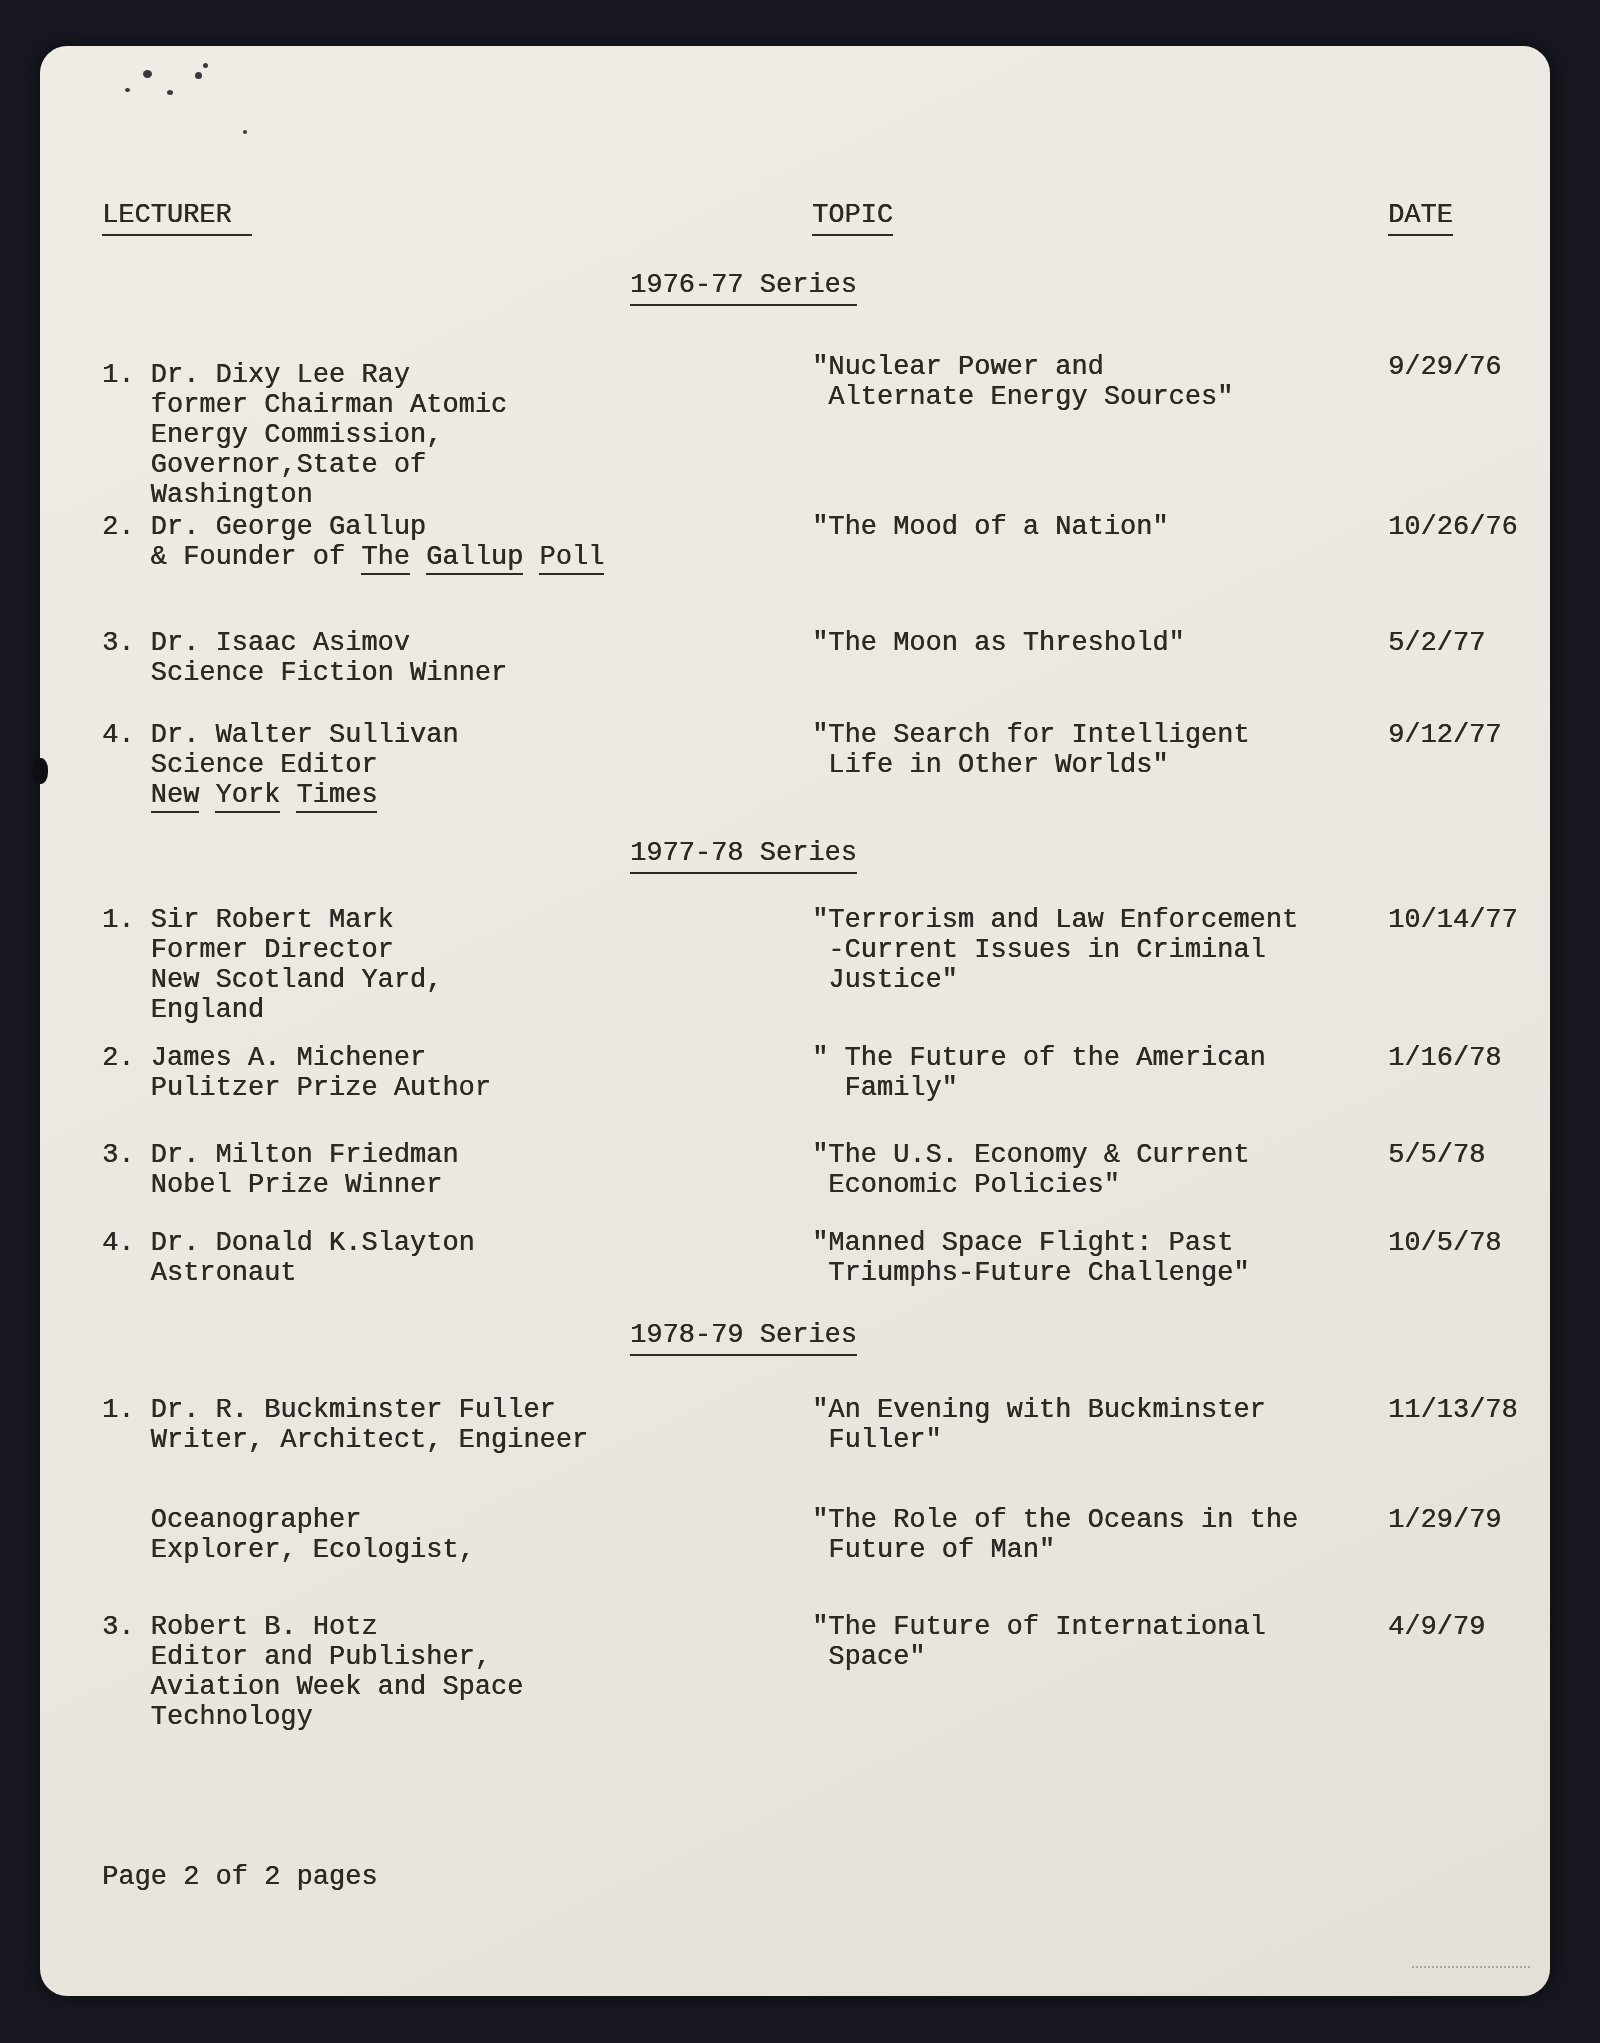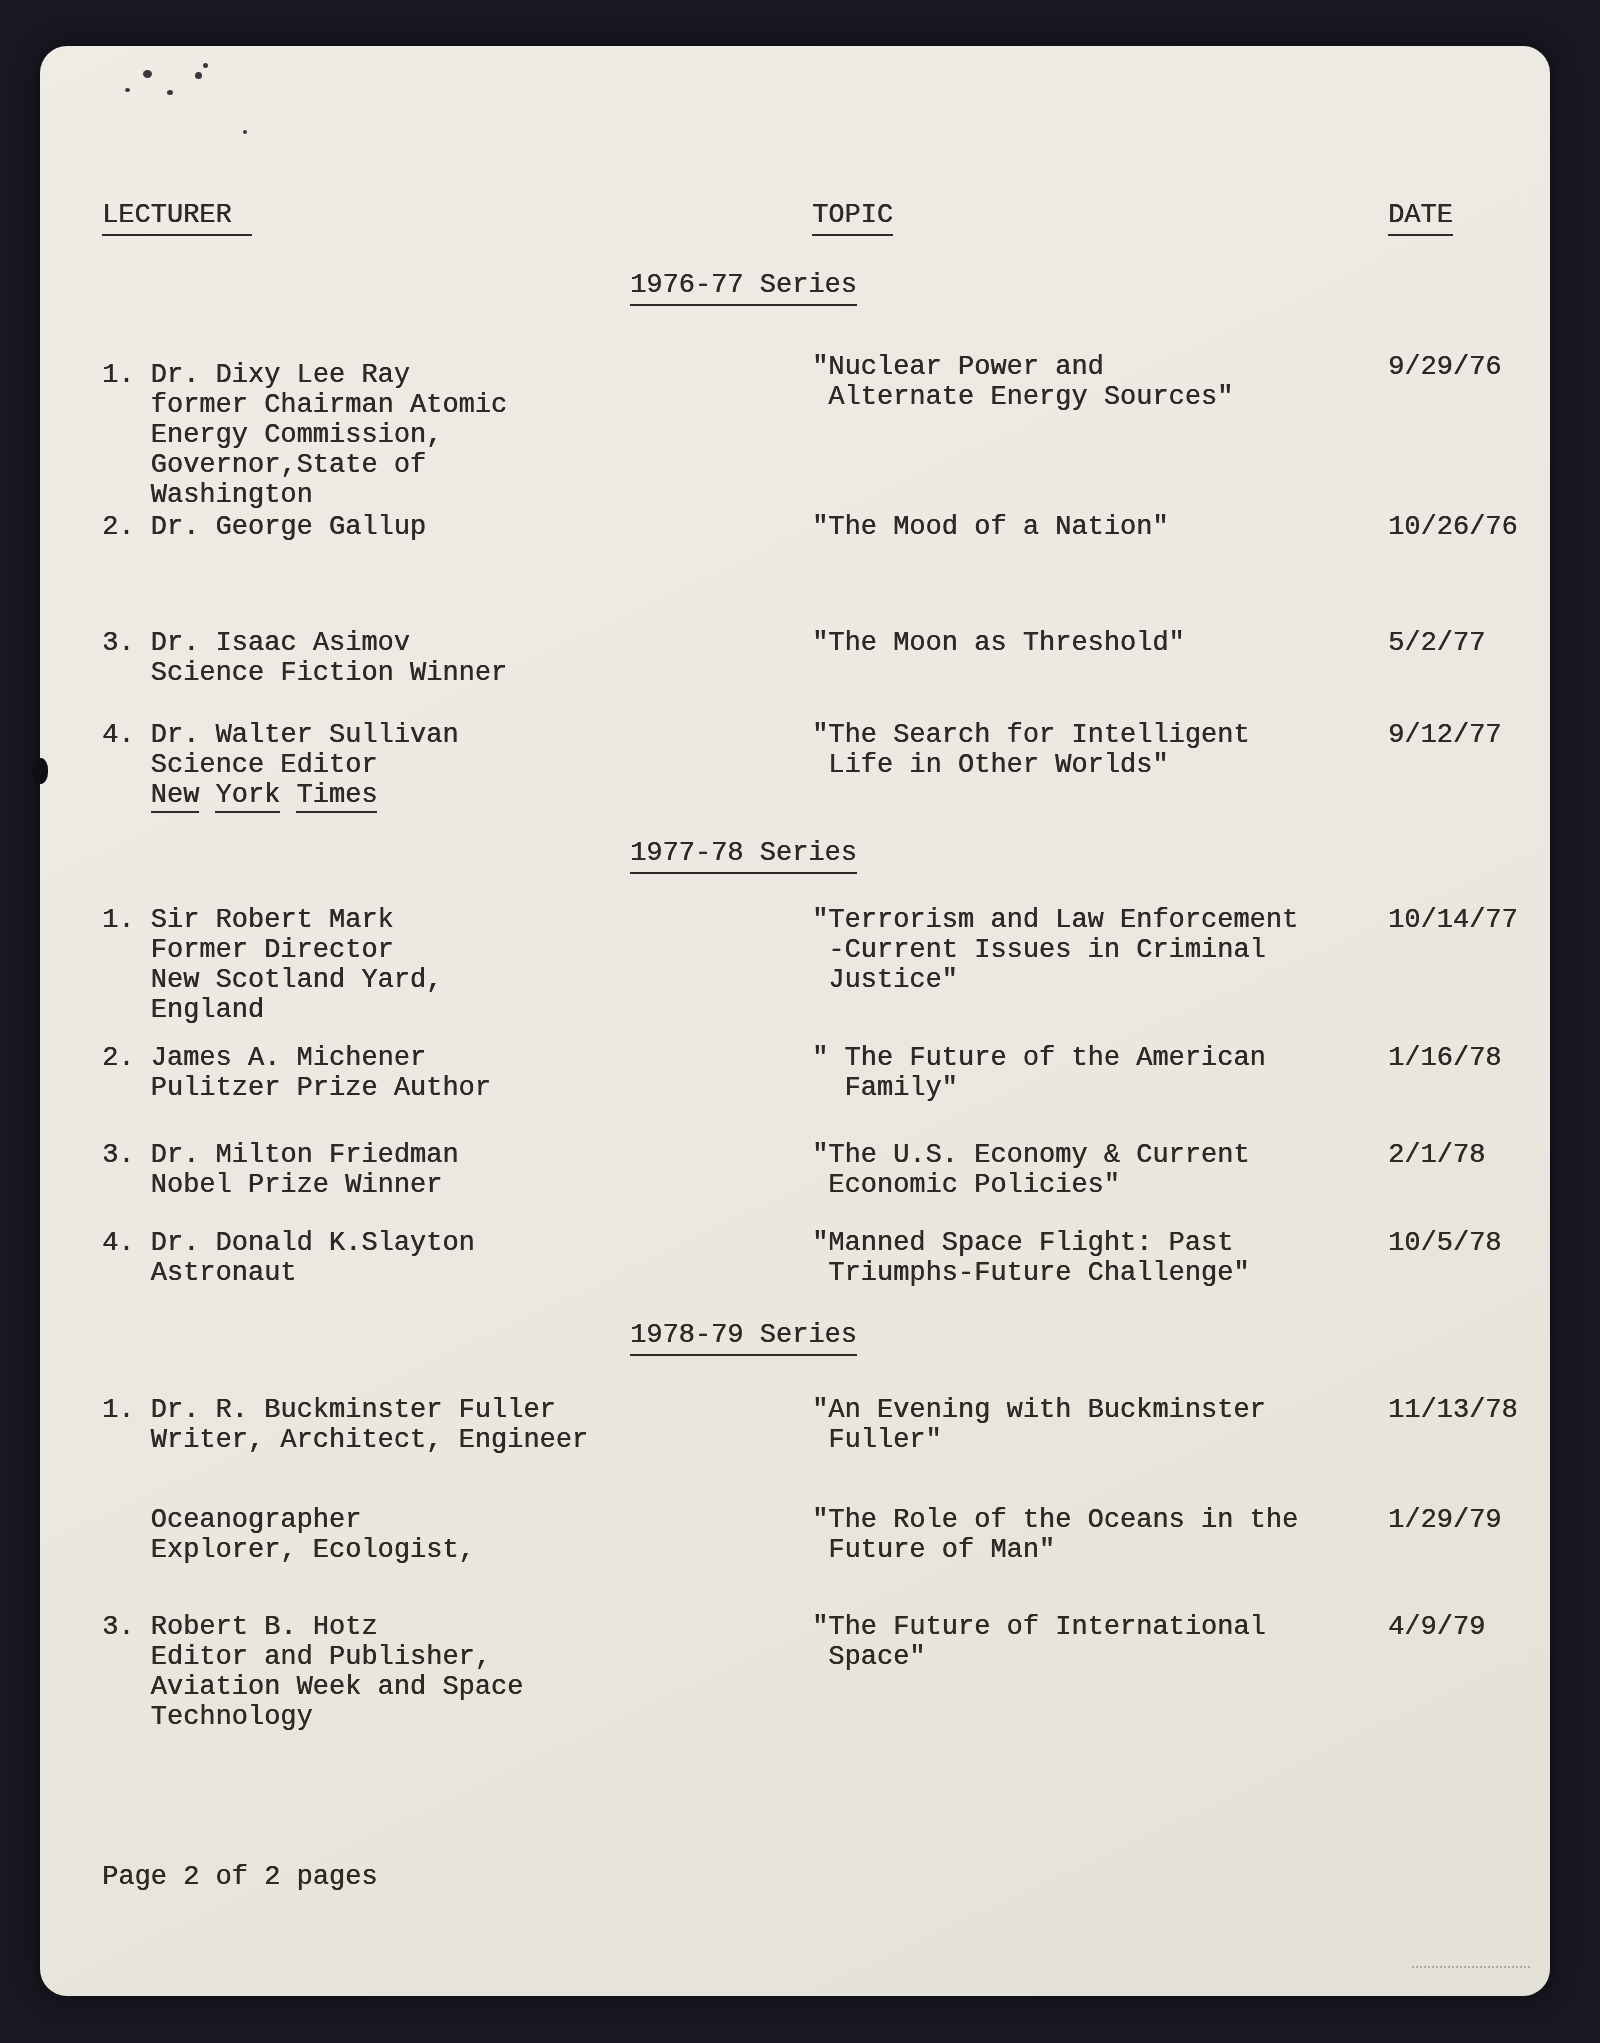"& Founder of The Gallup" div.line { html: none -> <div>&amp; Founder of <span>The</span> <span>Gallup</span> <span>Poll</span></div> }
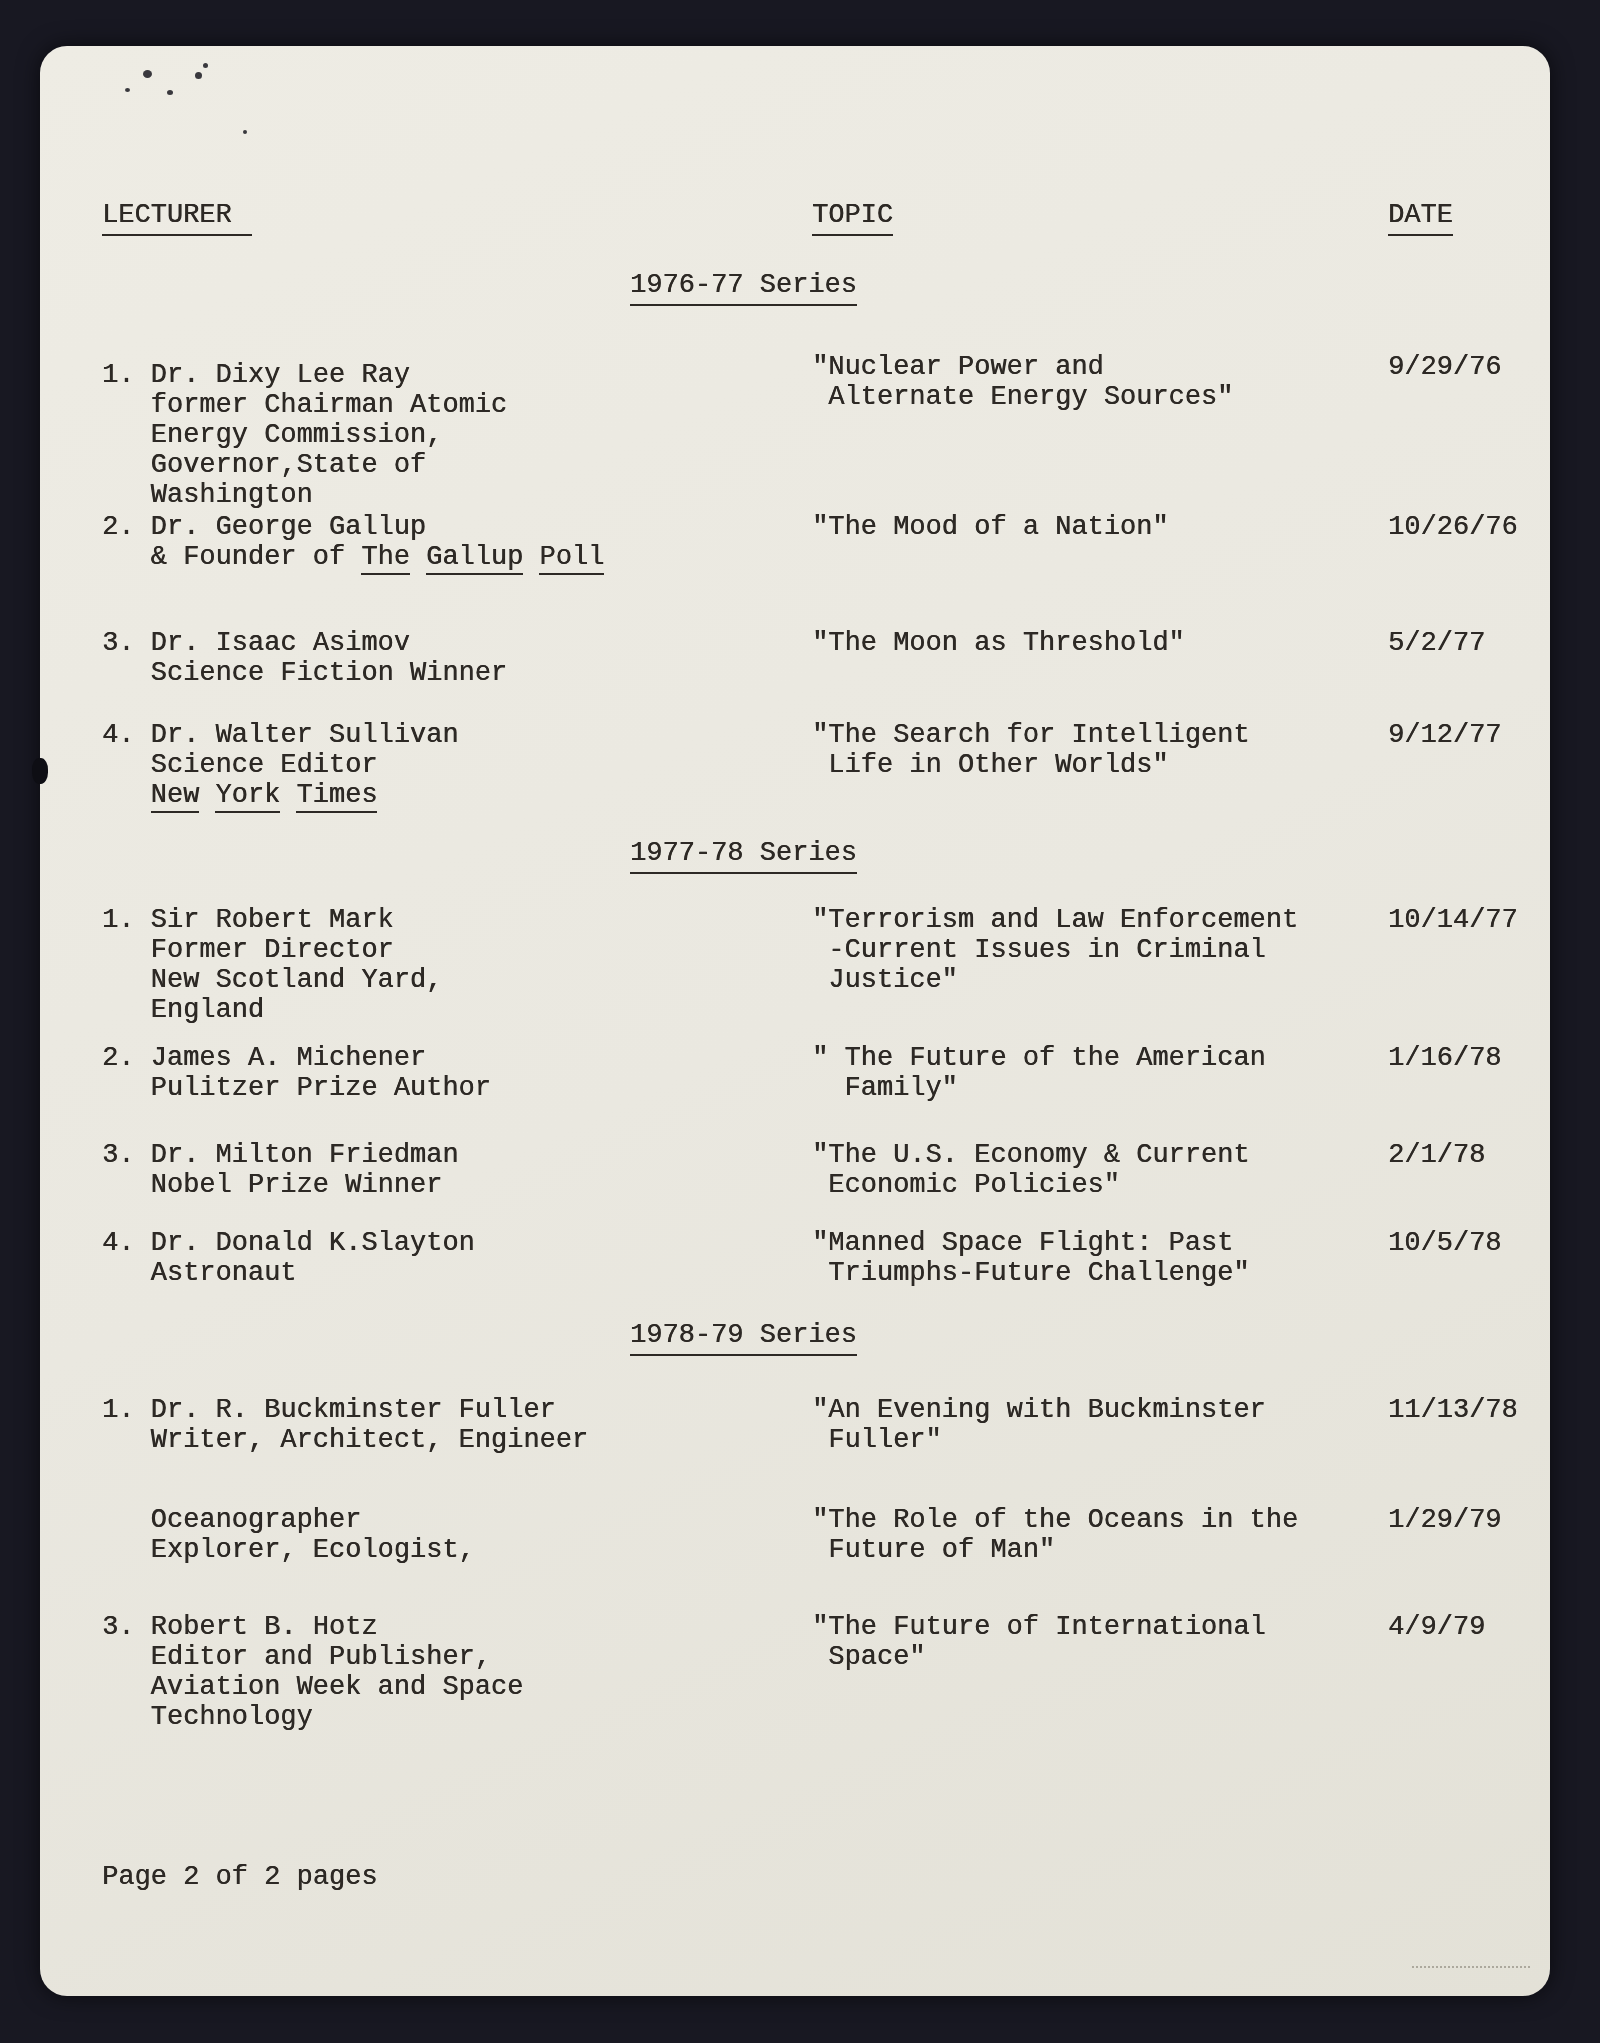"2/1/78" div.block { text: 2/1/78 -> 5/5/78 }
